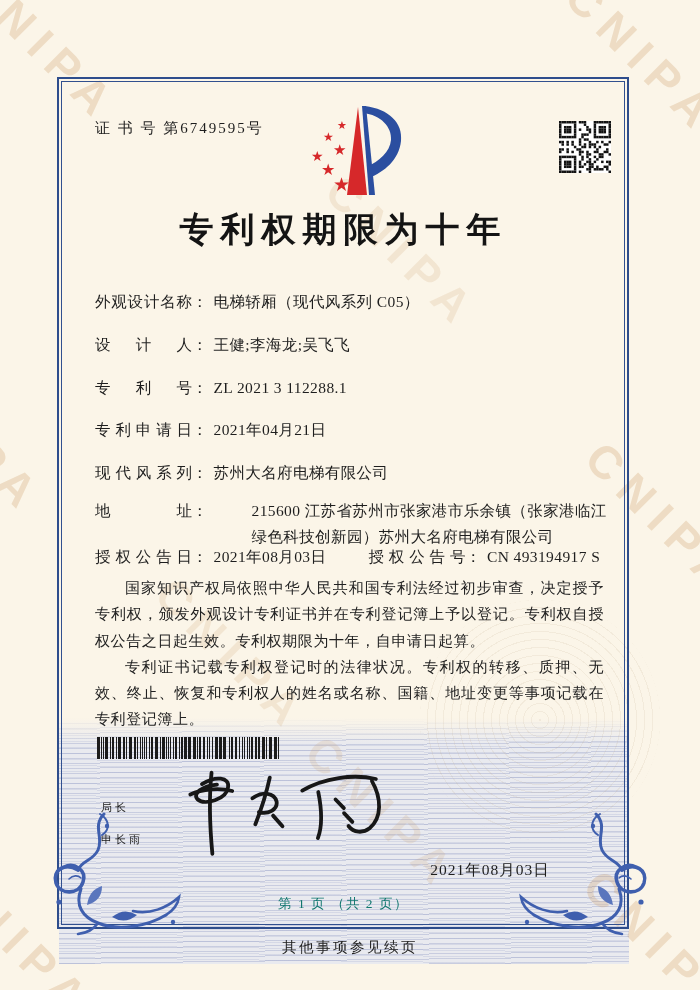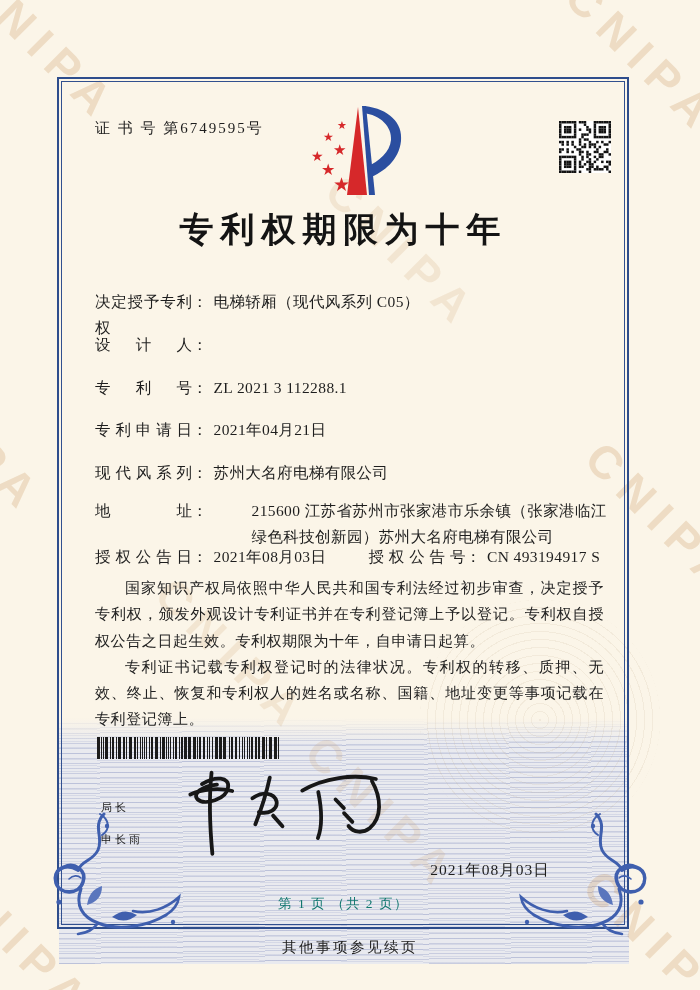"决定授予专利权" span.lbl { text: 决定授予专利权 -> 外观设计名称 }
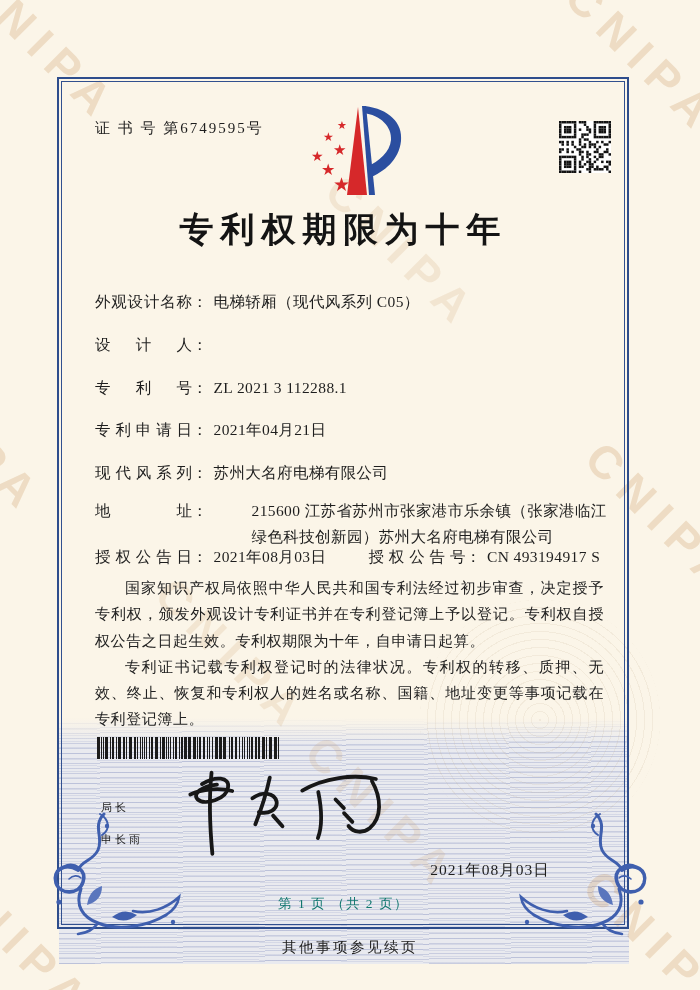"王健;李海龙;吴飞飞" span.val { html: none -> <span>王健;李海龙;吴飞飞</span> }
